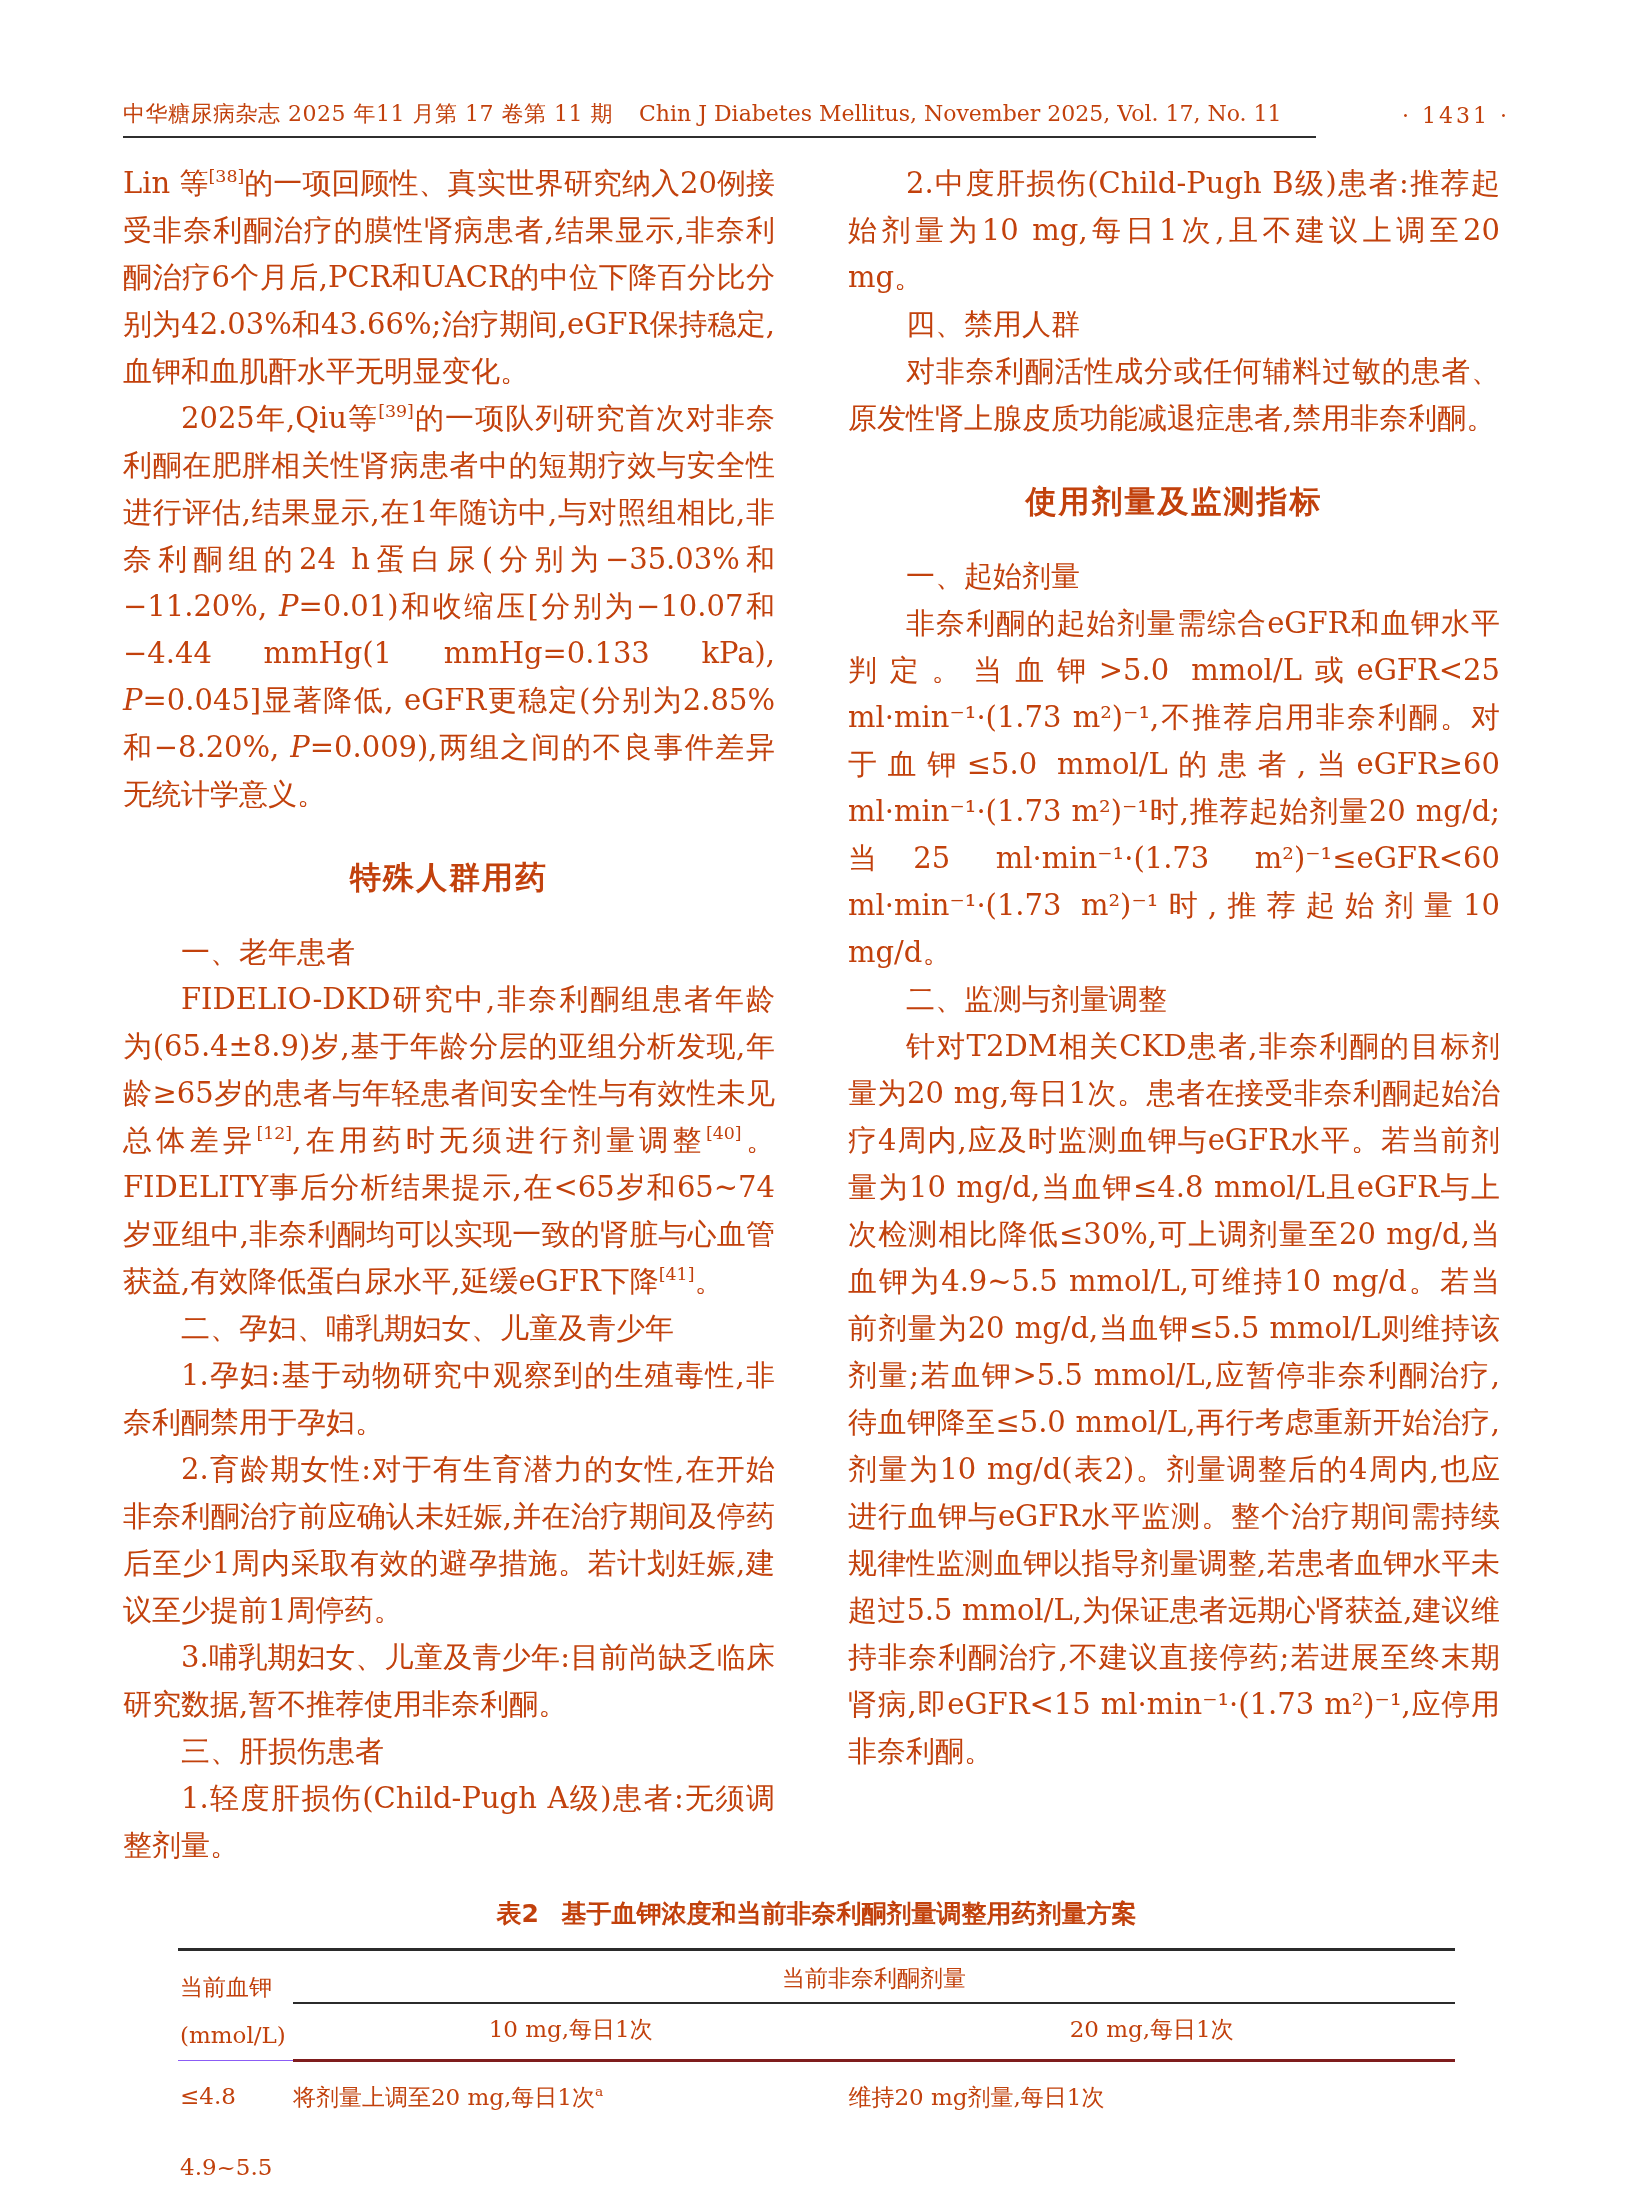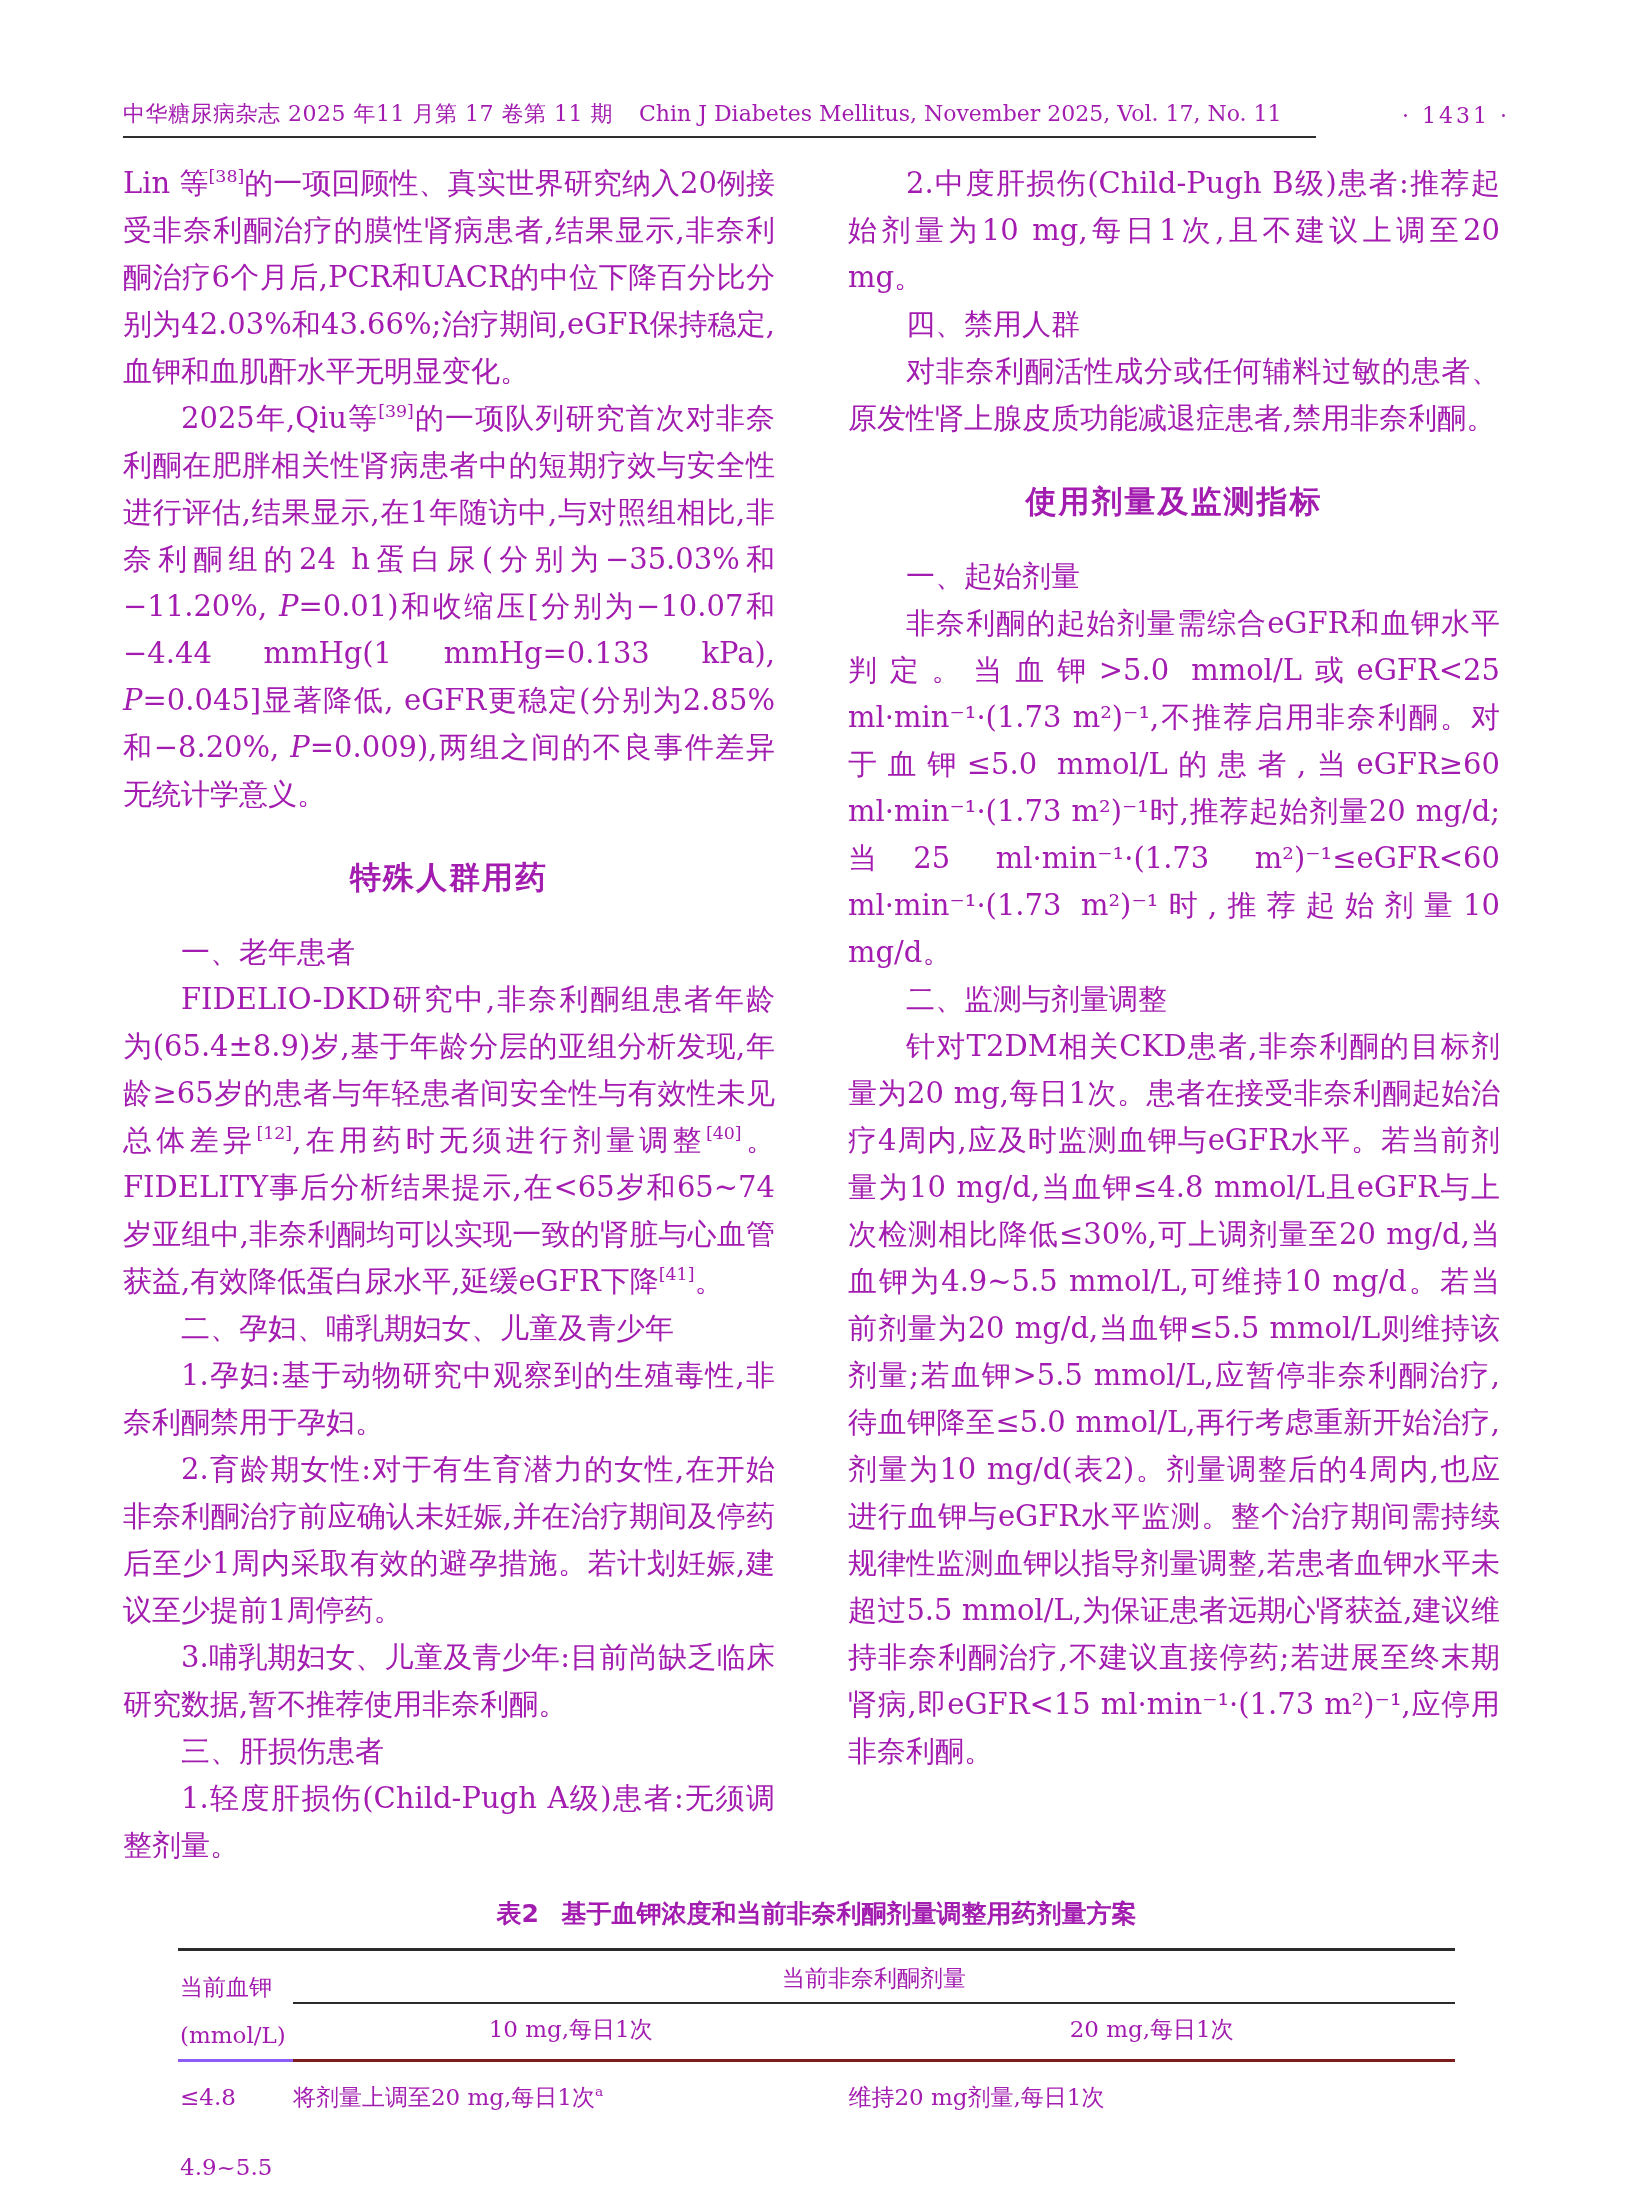"中华糖尿病杂志 2025 年11 月第 17" .page { color: #a21caf -> #c2410c }
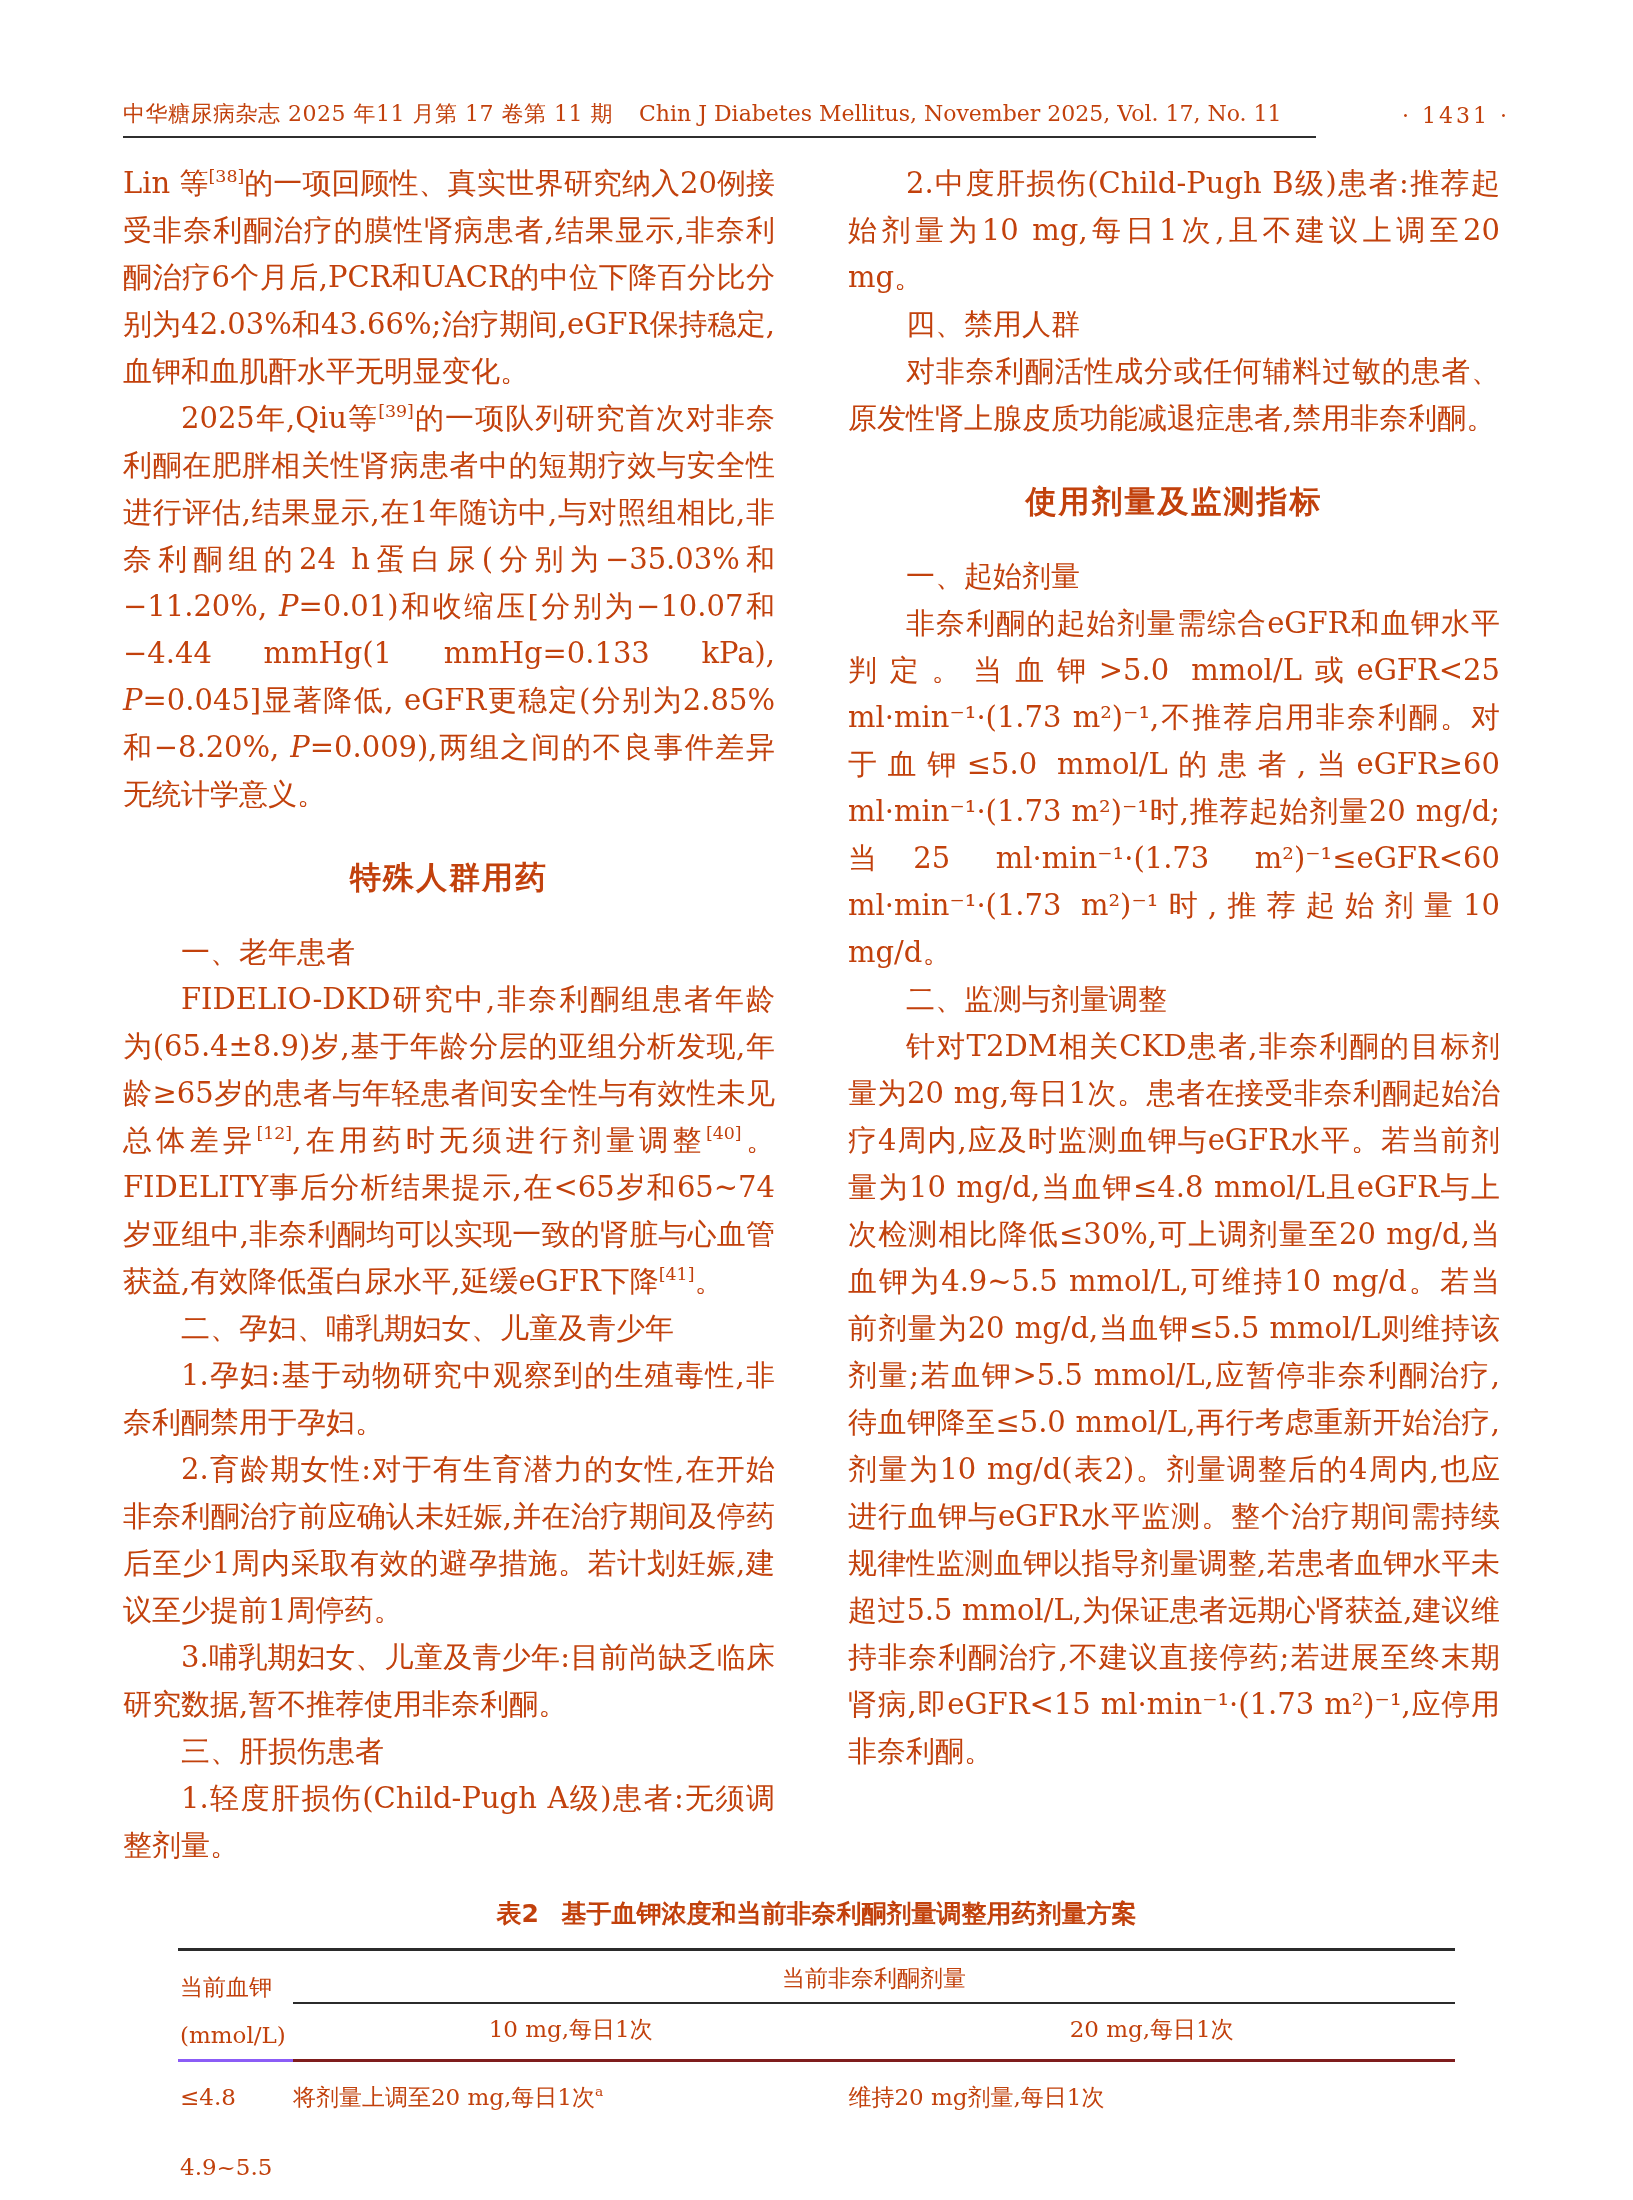"当前血钾" th.k-head { border-bottom: 3px solid #8b5cf6 -> 1px solid #8b5cf6 }
